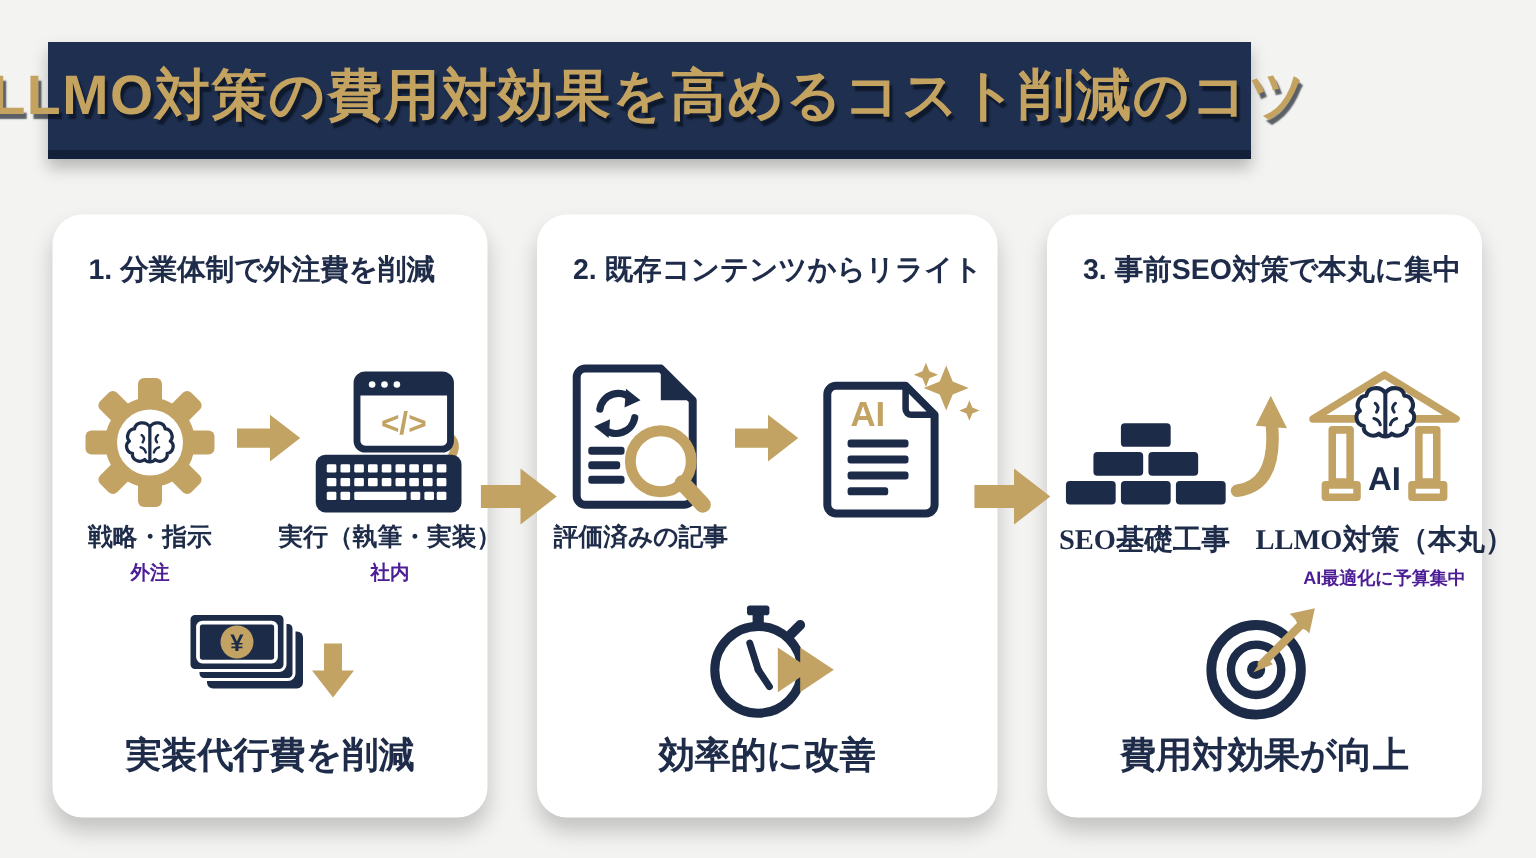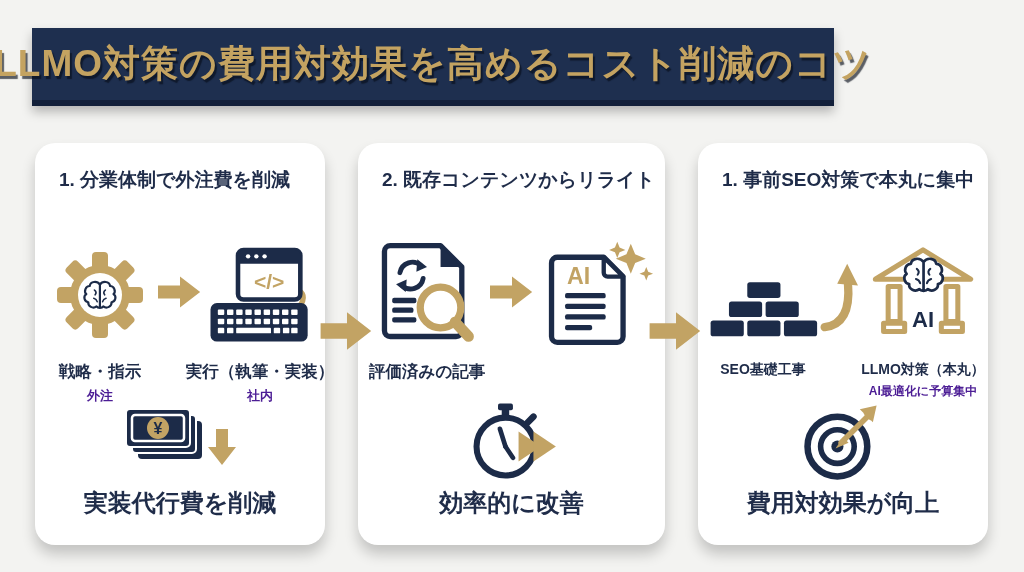"1. 事前SEO対策で本丸に集中" h2.card-heading { text: 1 -> 3 }
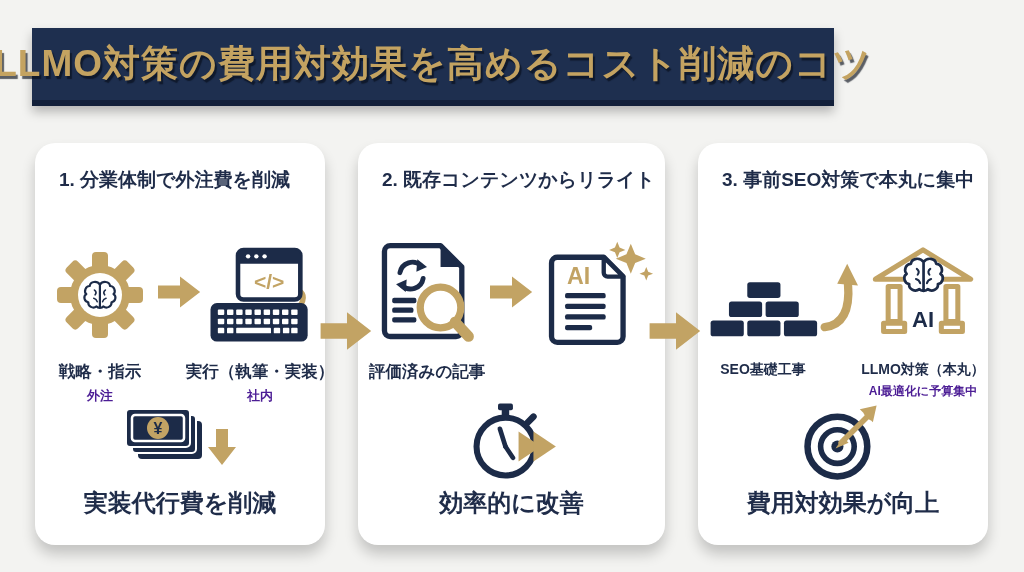"戦略・指示" .label-cell { margin-top: 14px -> none }
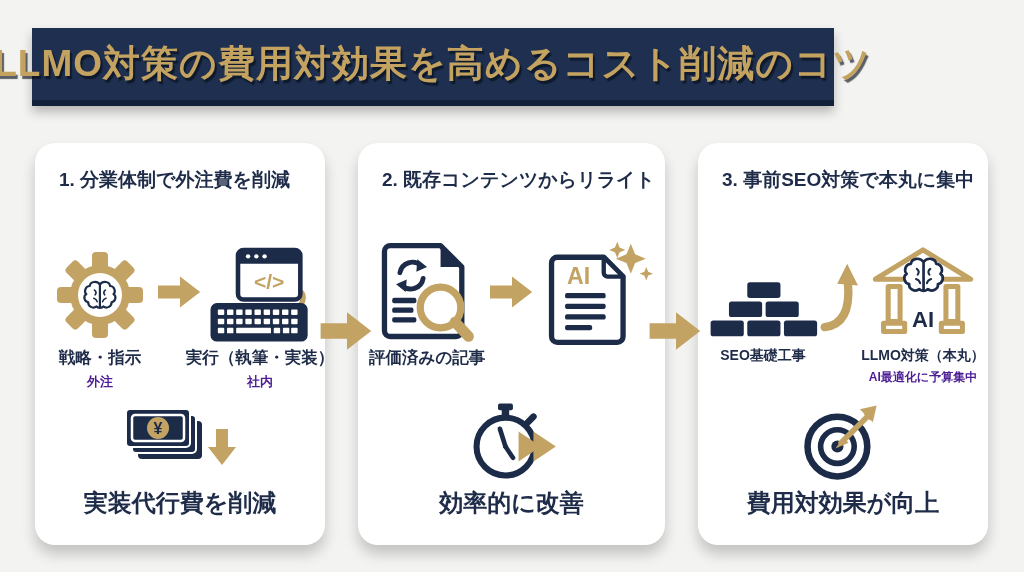"SEO基礎工事" .card3 .flow-label { font-family: none -> Liberation Serif, serif; font-size: 14px -> 19px }
